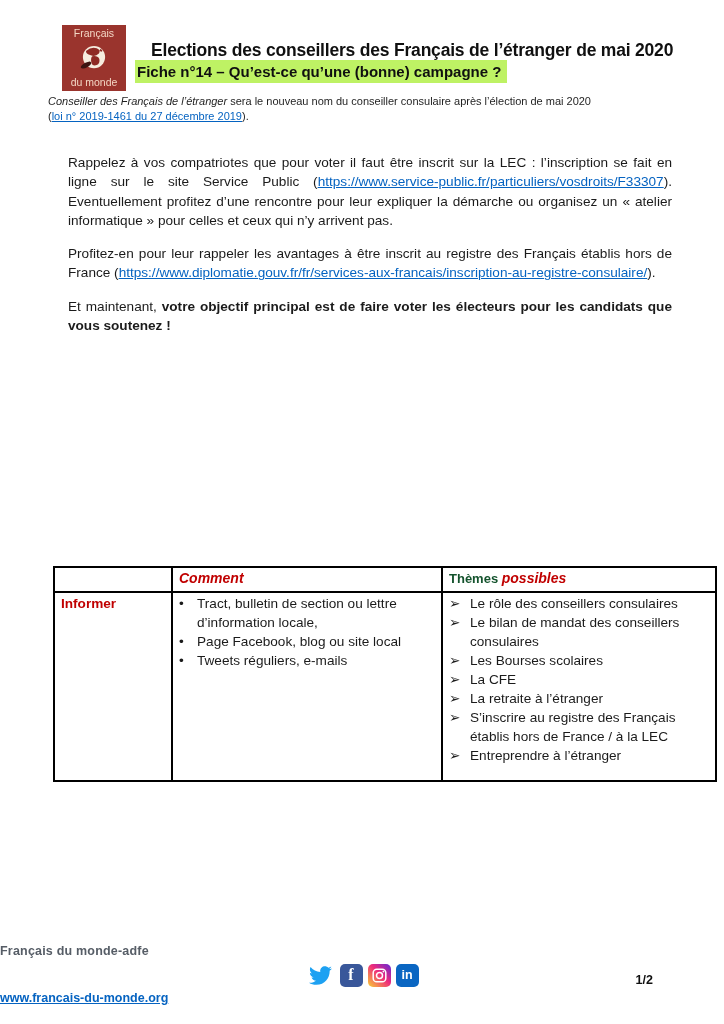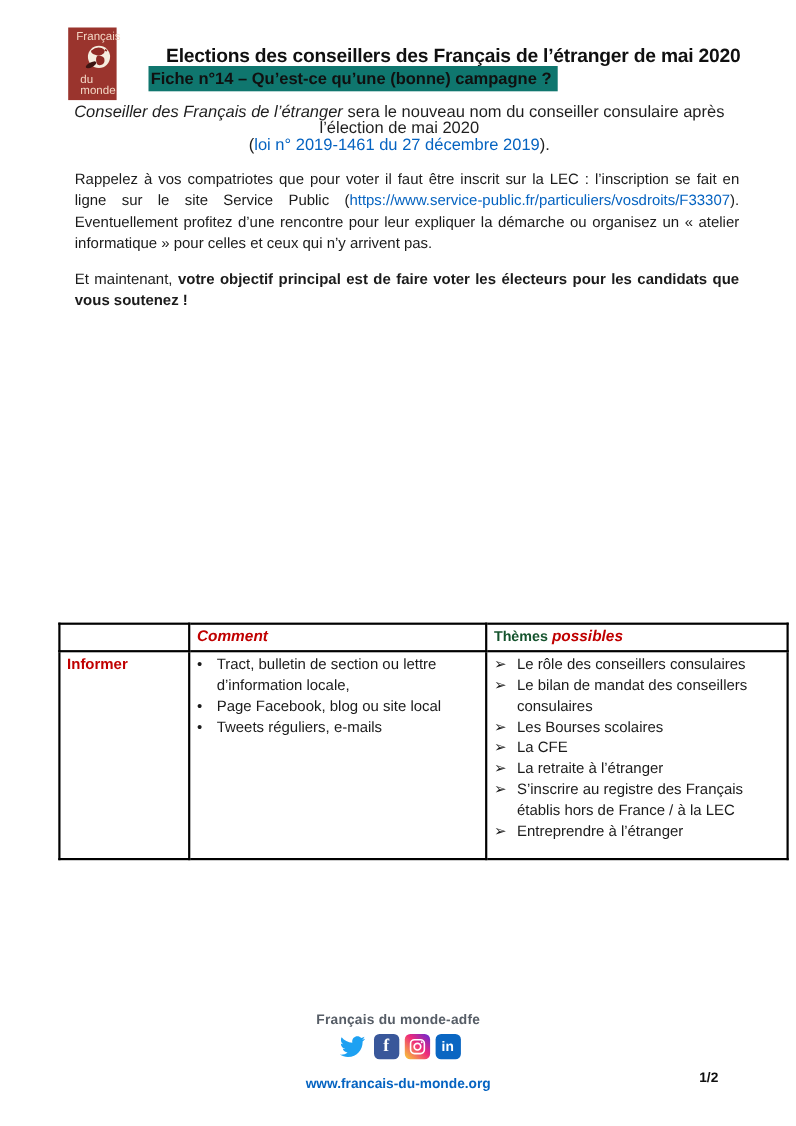"Français" .logo { padding: 3px 0 4px 11px -> 3px 0 4px 0; width: 44px -> 64px }
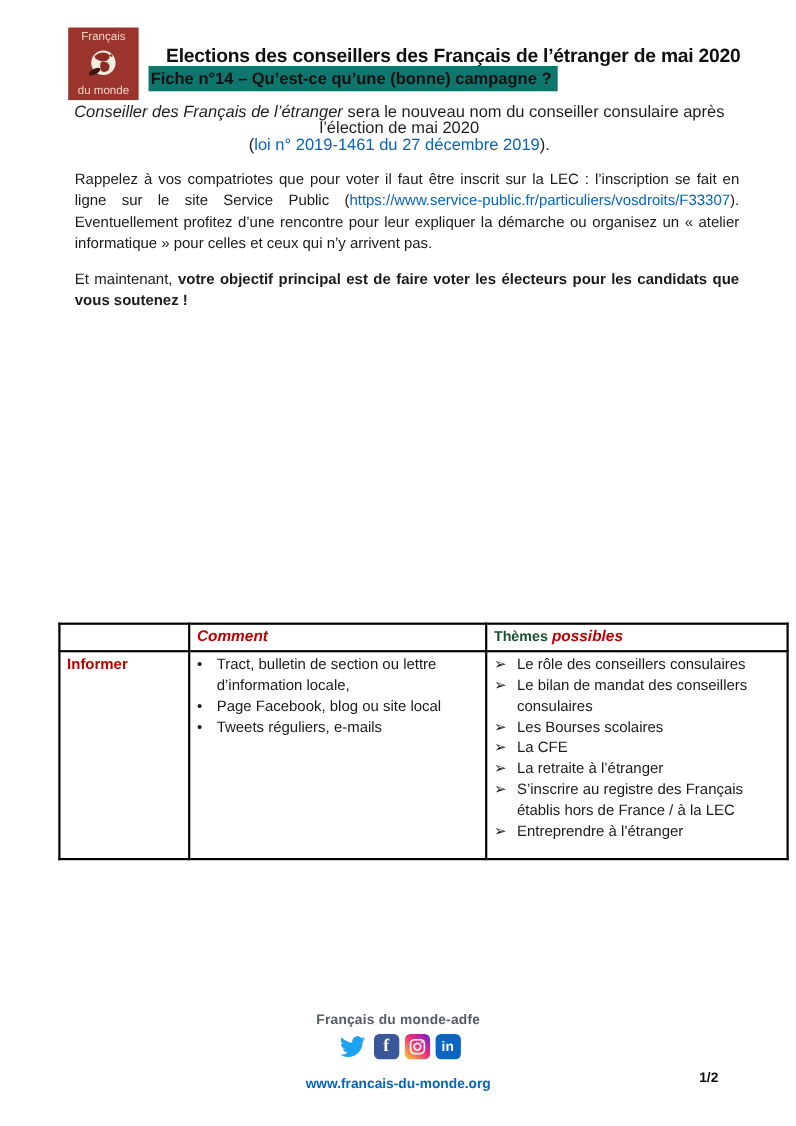"Fiche n°14 – Qu’est-ce qu’une" .subtitle { background: #0f766e -> #bef264 }
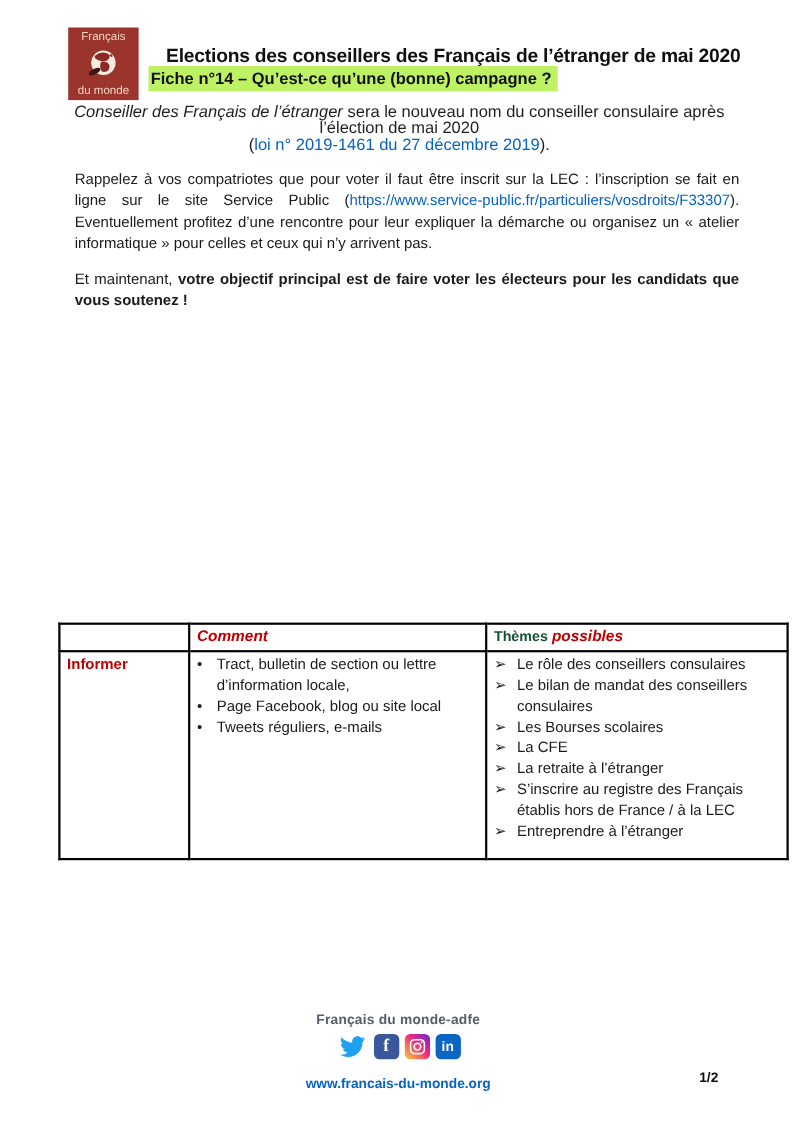"Conseiller des Français de l’étranger" .notice { font-size: 15px -> 11px; text-align: center -> left }
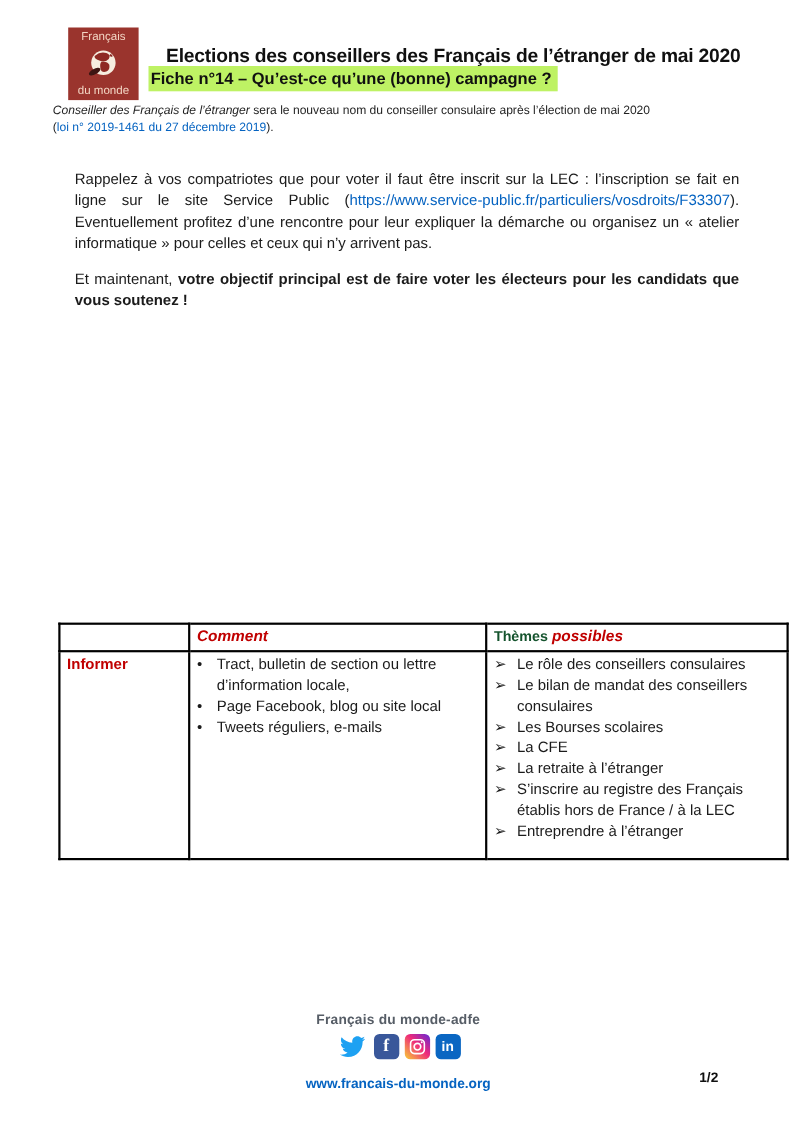"loi n° 2019-1461 du 27" .link { text-decoration: none -> underline }
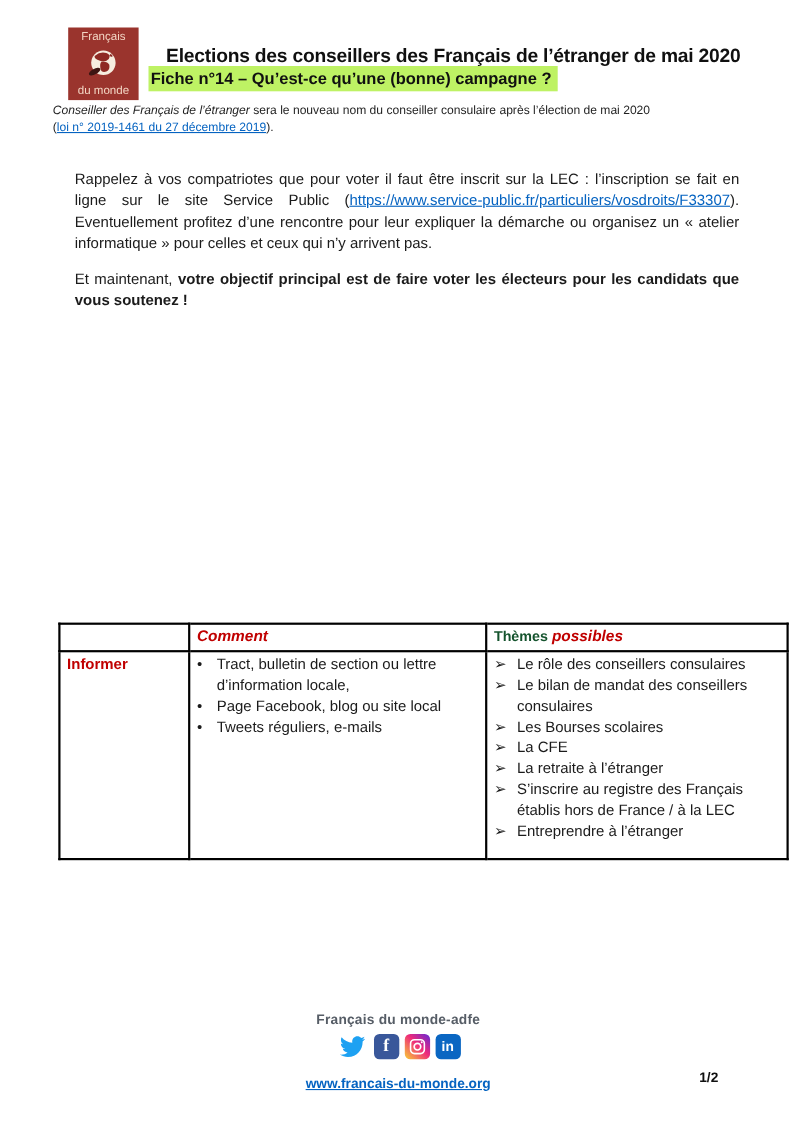"Profitez-en pour leur rappeler les" p { html: none -> <p><span>Profitez-en pour leur rappeler les avantages à être inscrit au registre des Français établis hors de France (</span><a>https://www.diplomatie.gouv.fr/fr/services-aux-francais/inscription-au-registre-consulaire/</a><span>).</span></p> }
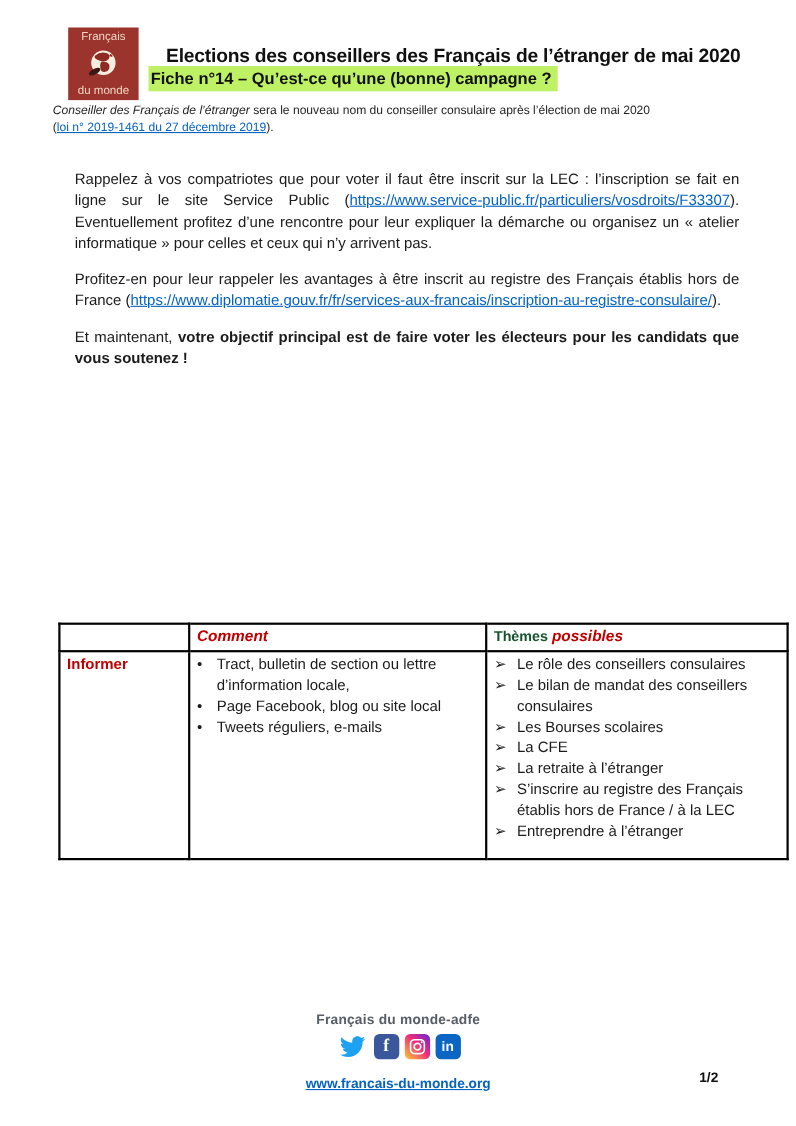"Français du monde-adfe" .footer { text-align: center -> none; top: 920px -> 944px }
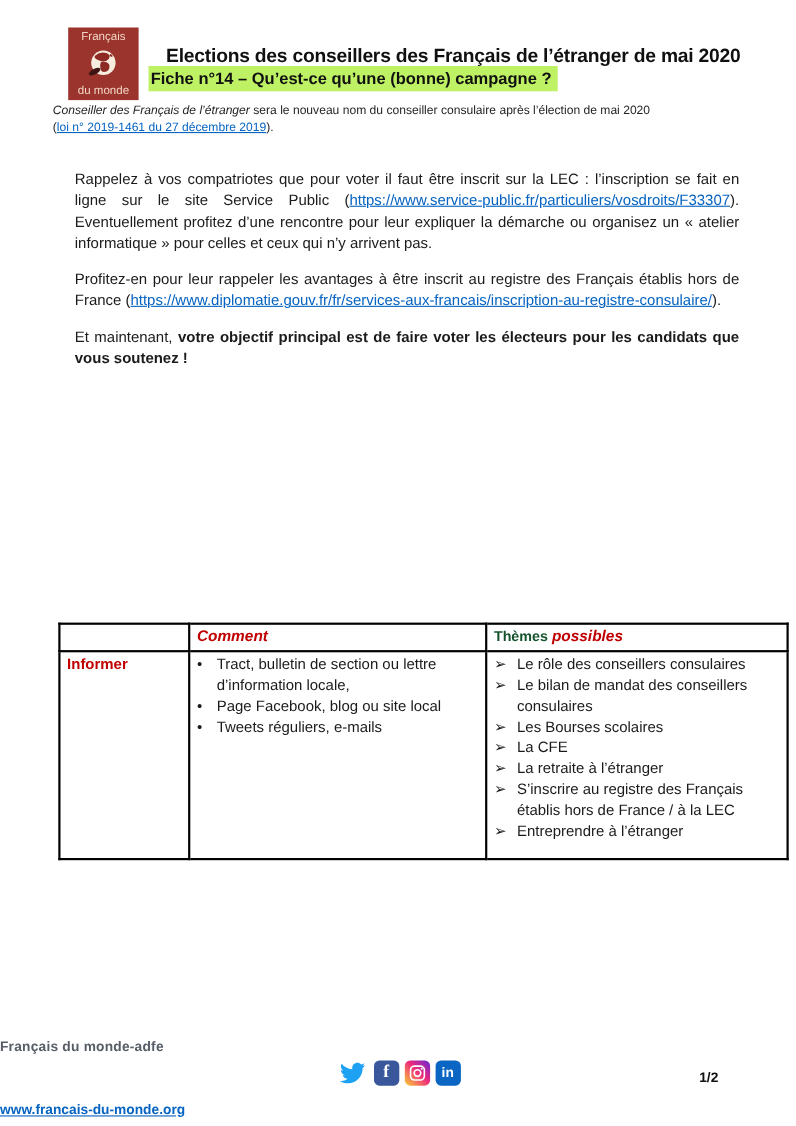"www.francais-du-monde.org" .site-link { margin-top: 14px -> 3px }
